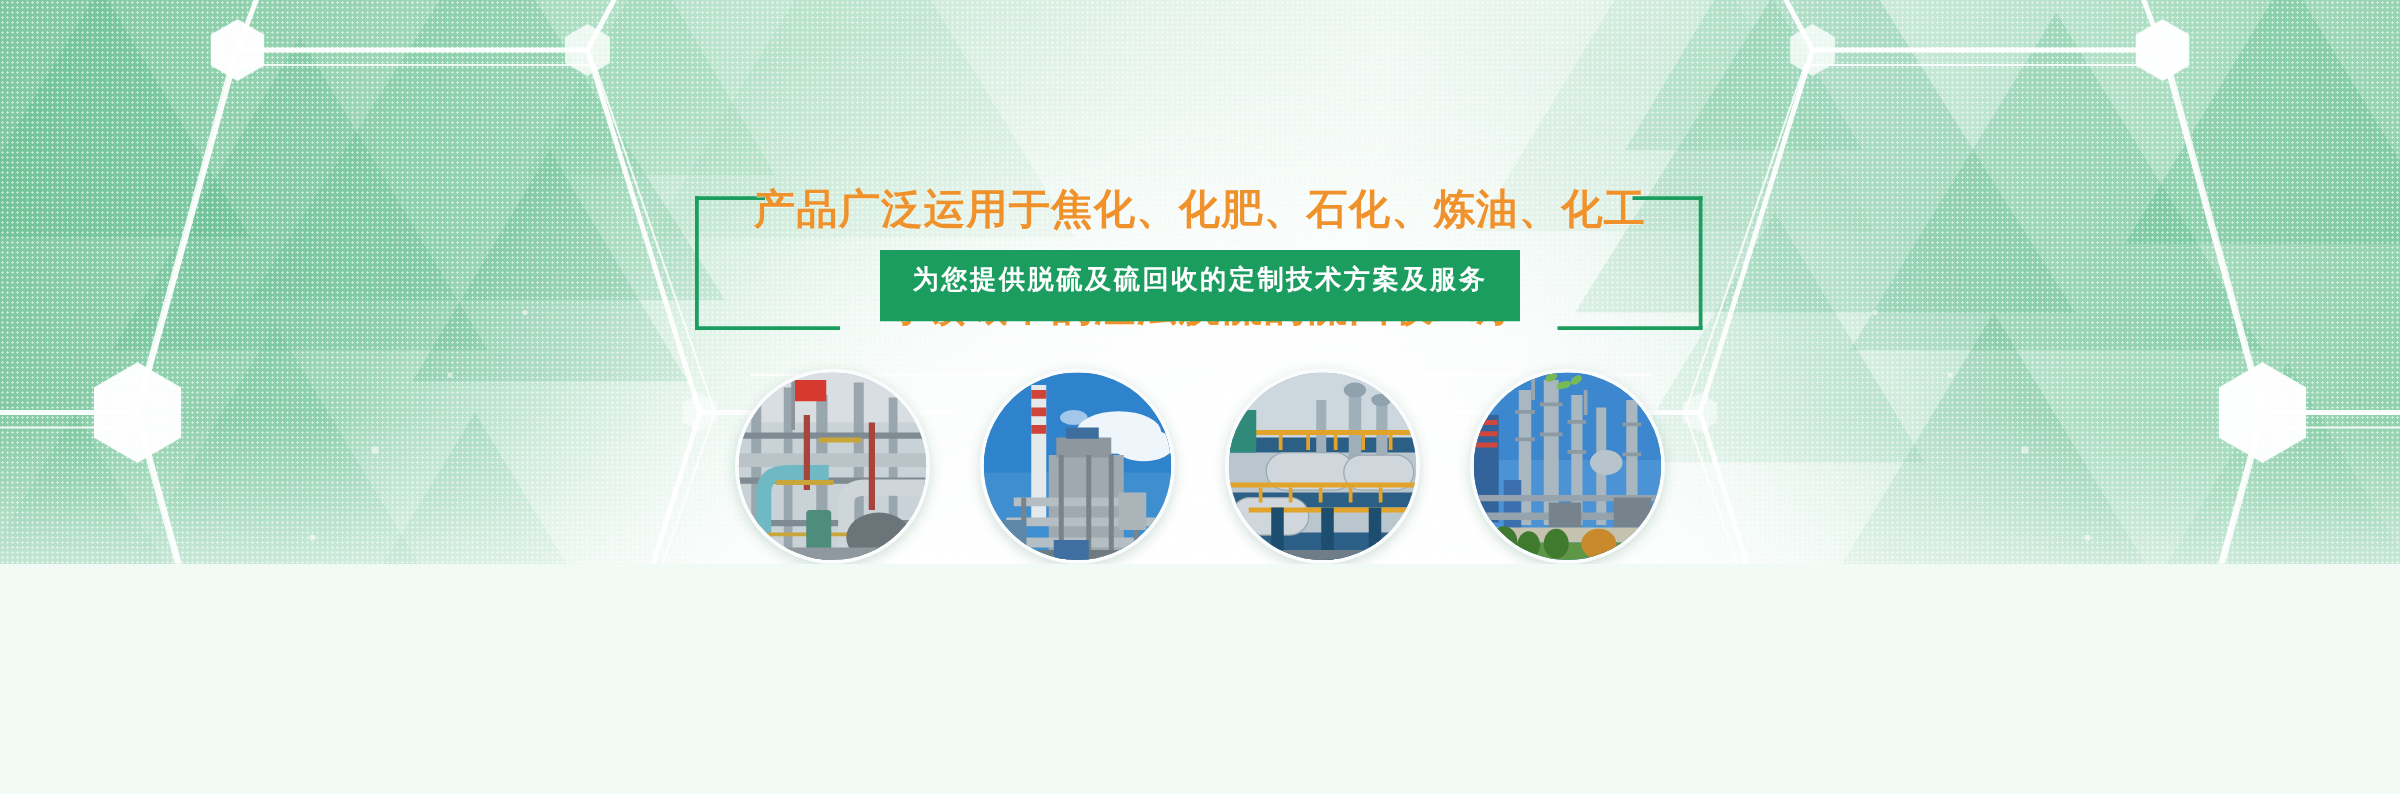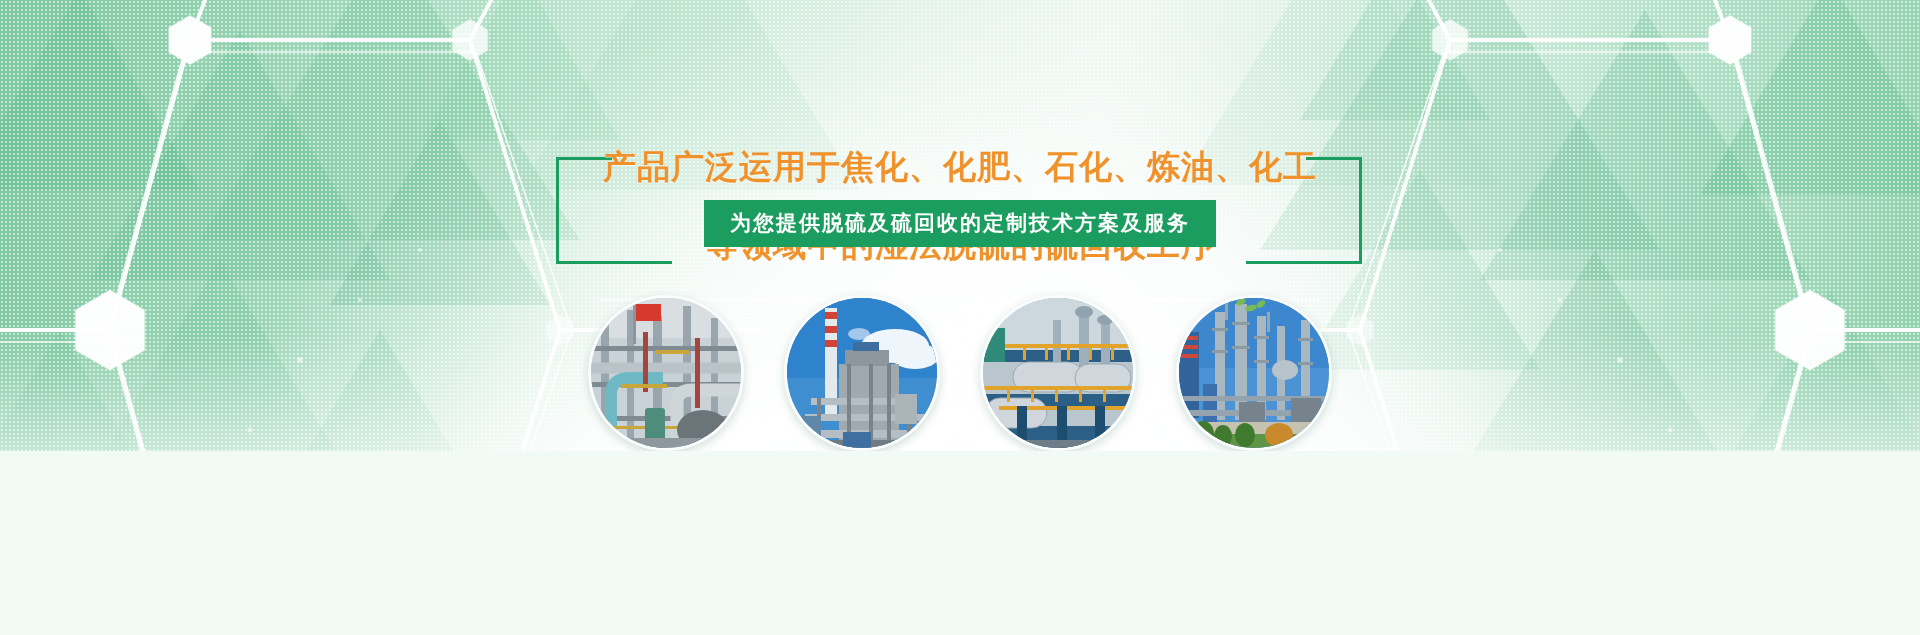"为您提供脱硫及硫回收的定制技术方案及服务" .subbar { padding: 9px 26px 10px 26px -> 9px 26px 20px 26px }
